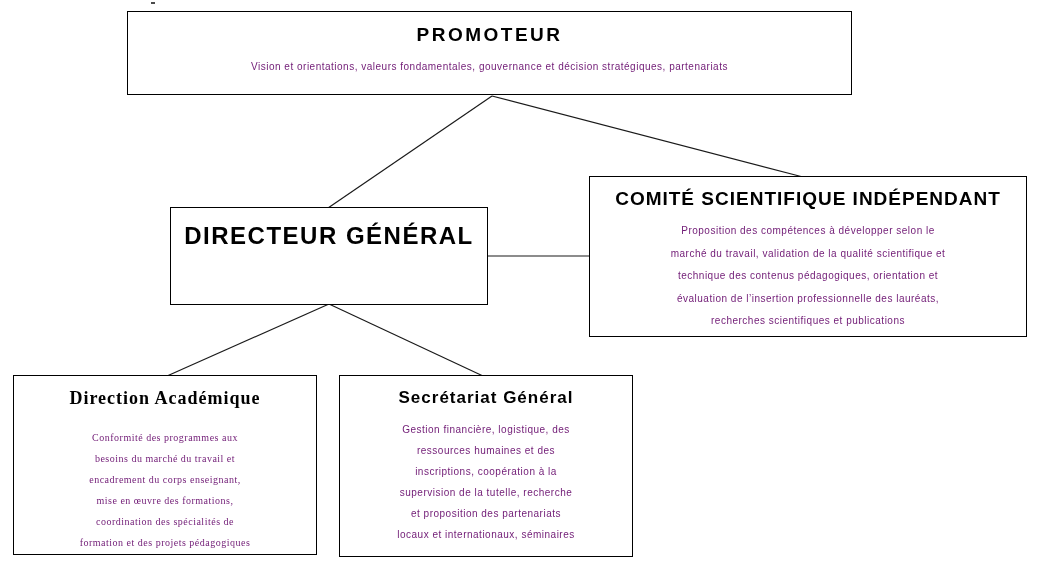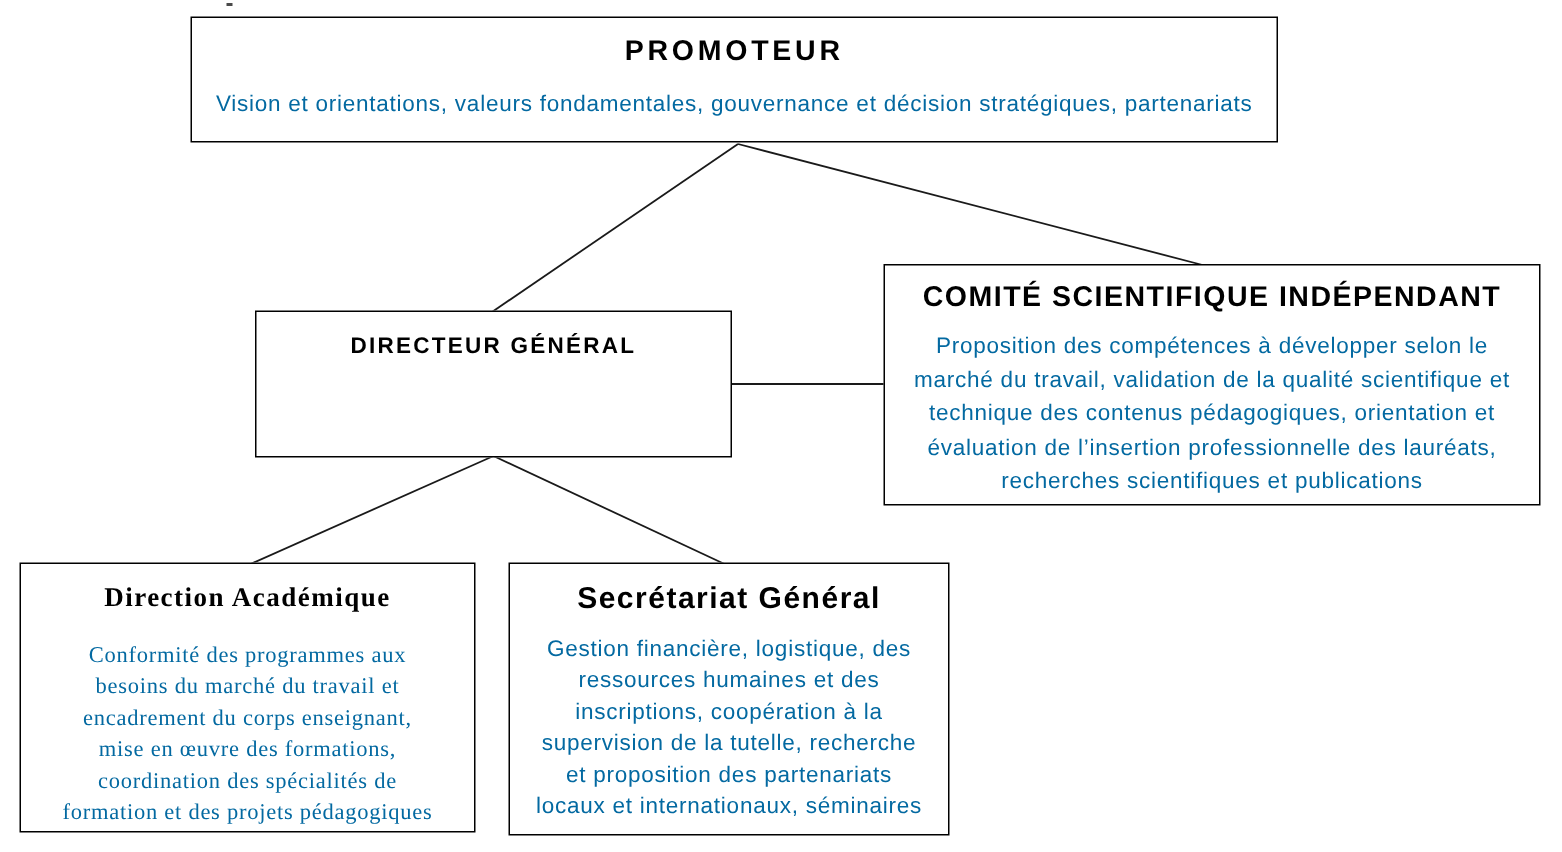"Vision et orientations, valeurs" .node-desc { color: #0369a1 -> #701a75; font-size: 15px -> 10px }
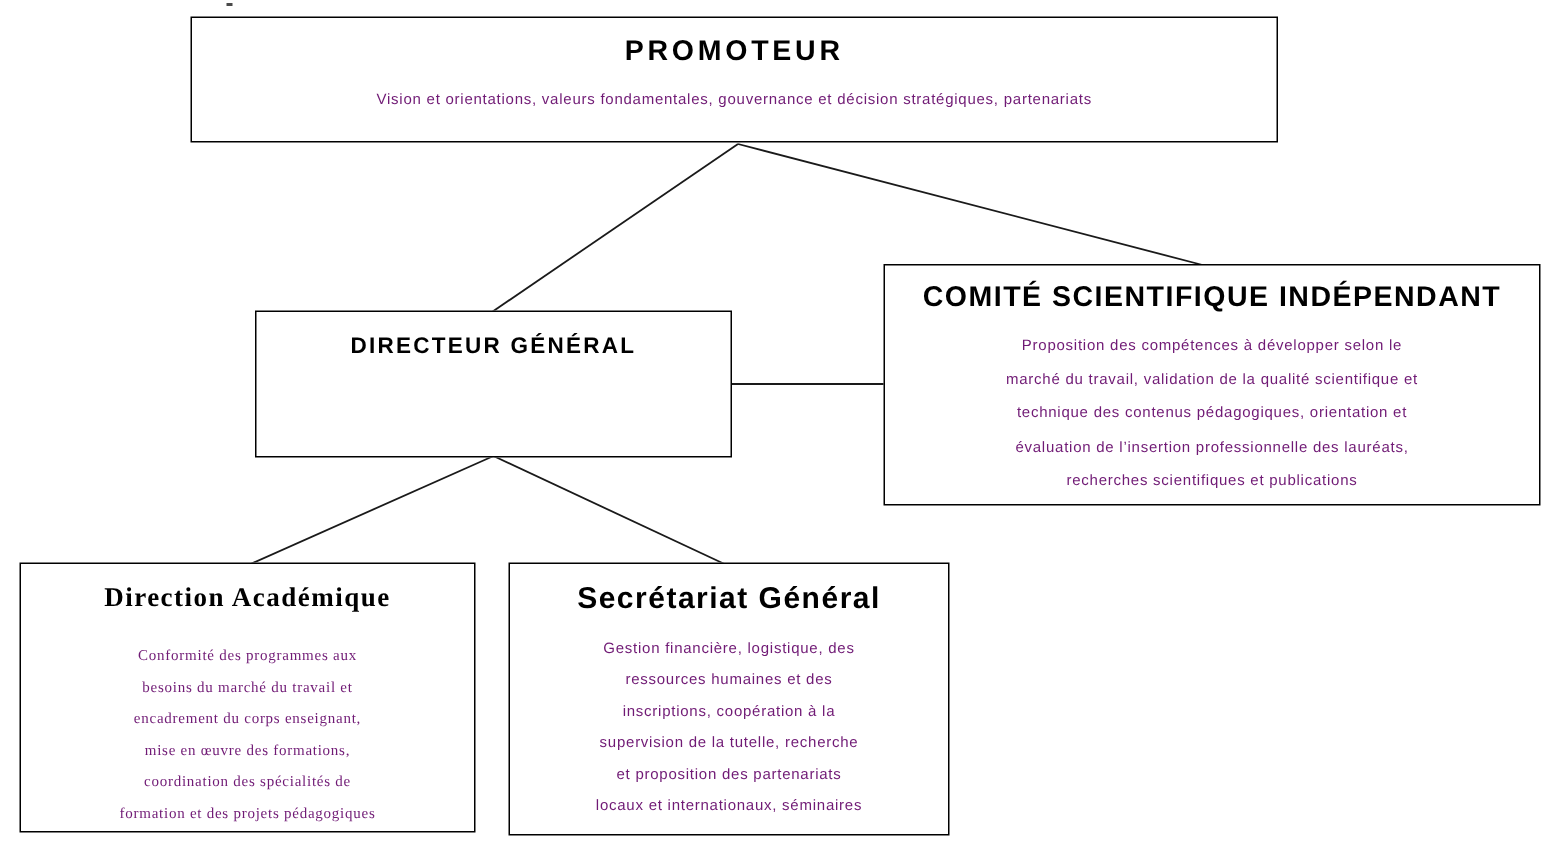"DIRECTEUR GÉNÉRAL" #node-director-general .node-title { font-size: 15px -> 24px }
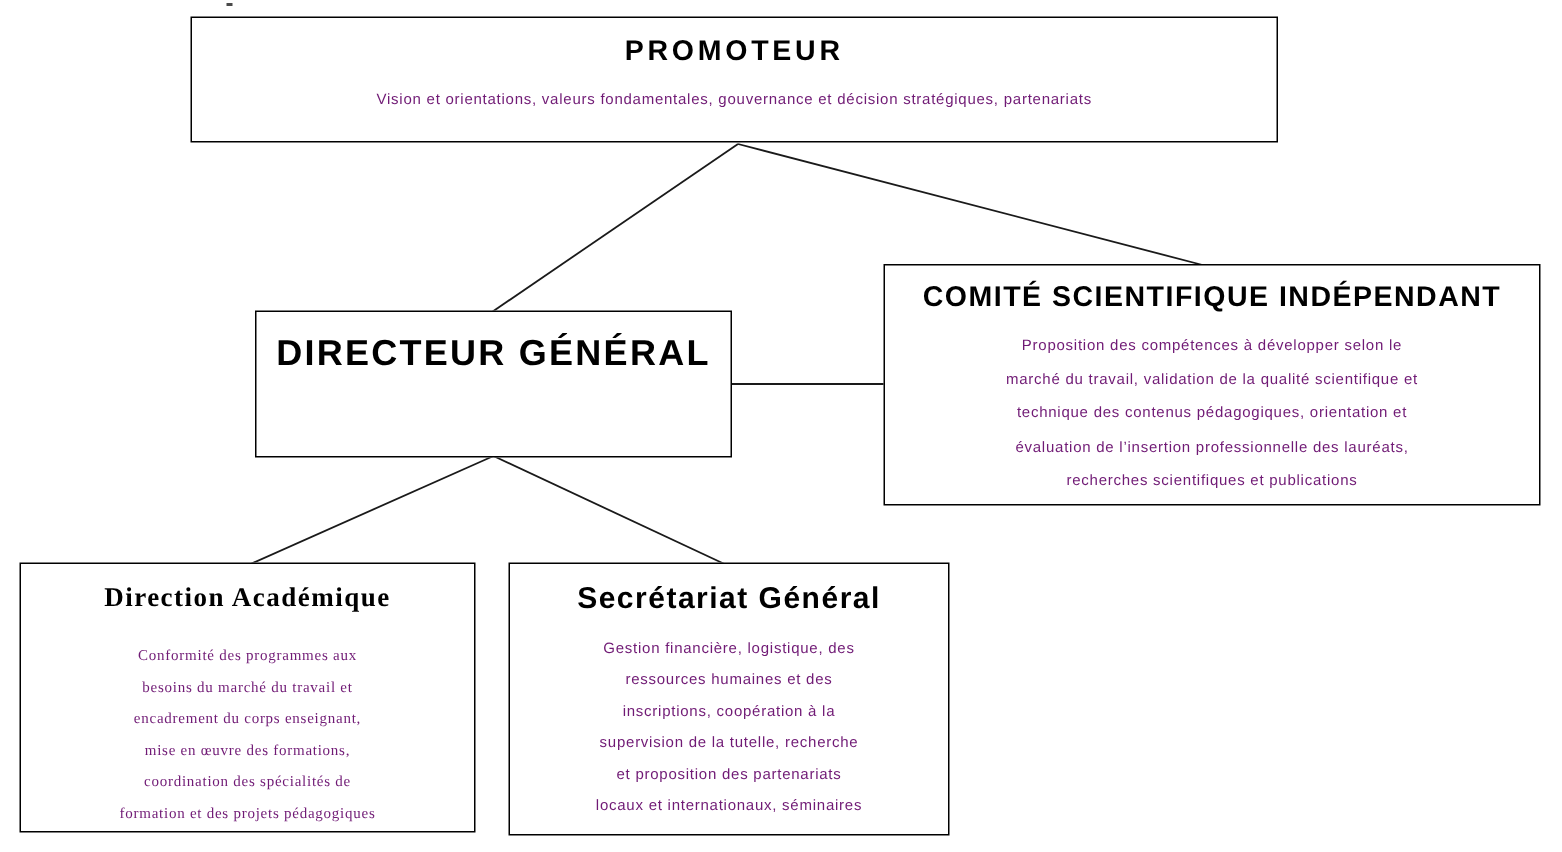"Secrétariat Général" #node-general-secretariat .node-title { font-size: 20px -> 17px }
